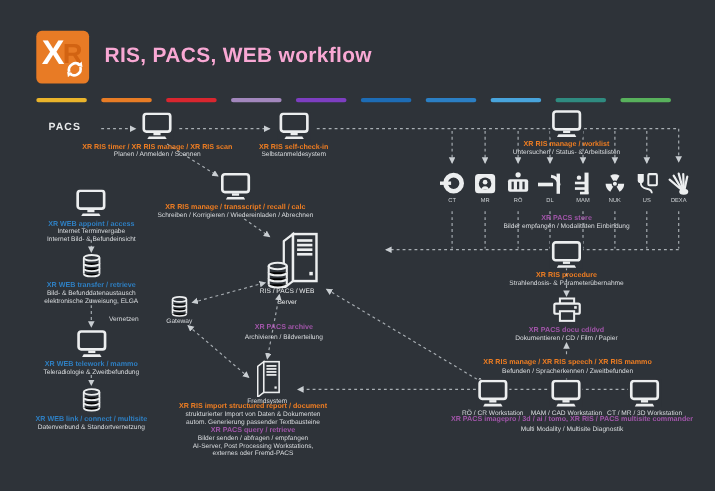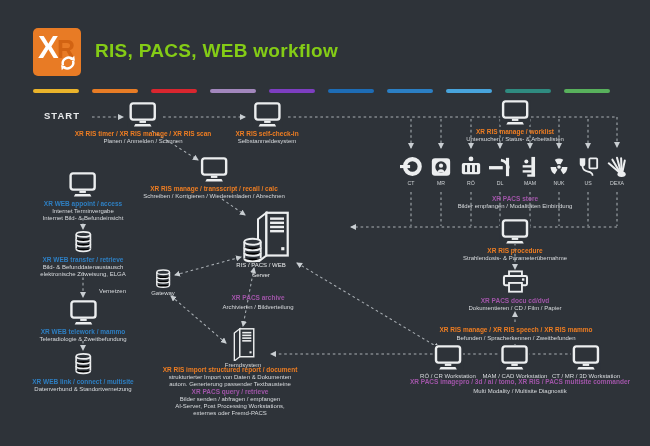"RIS, PACS, WEB workflow" #title { color: #84cc16 -> #f9a8d4 }
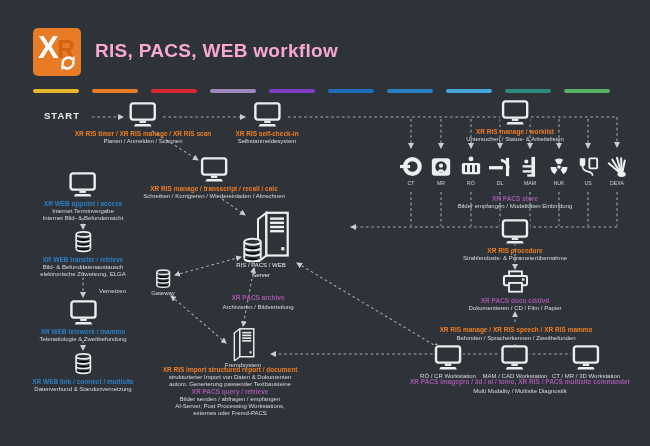"START" div { text: START -> PACS }
